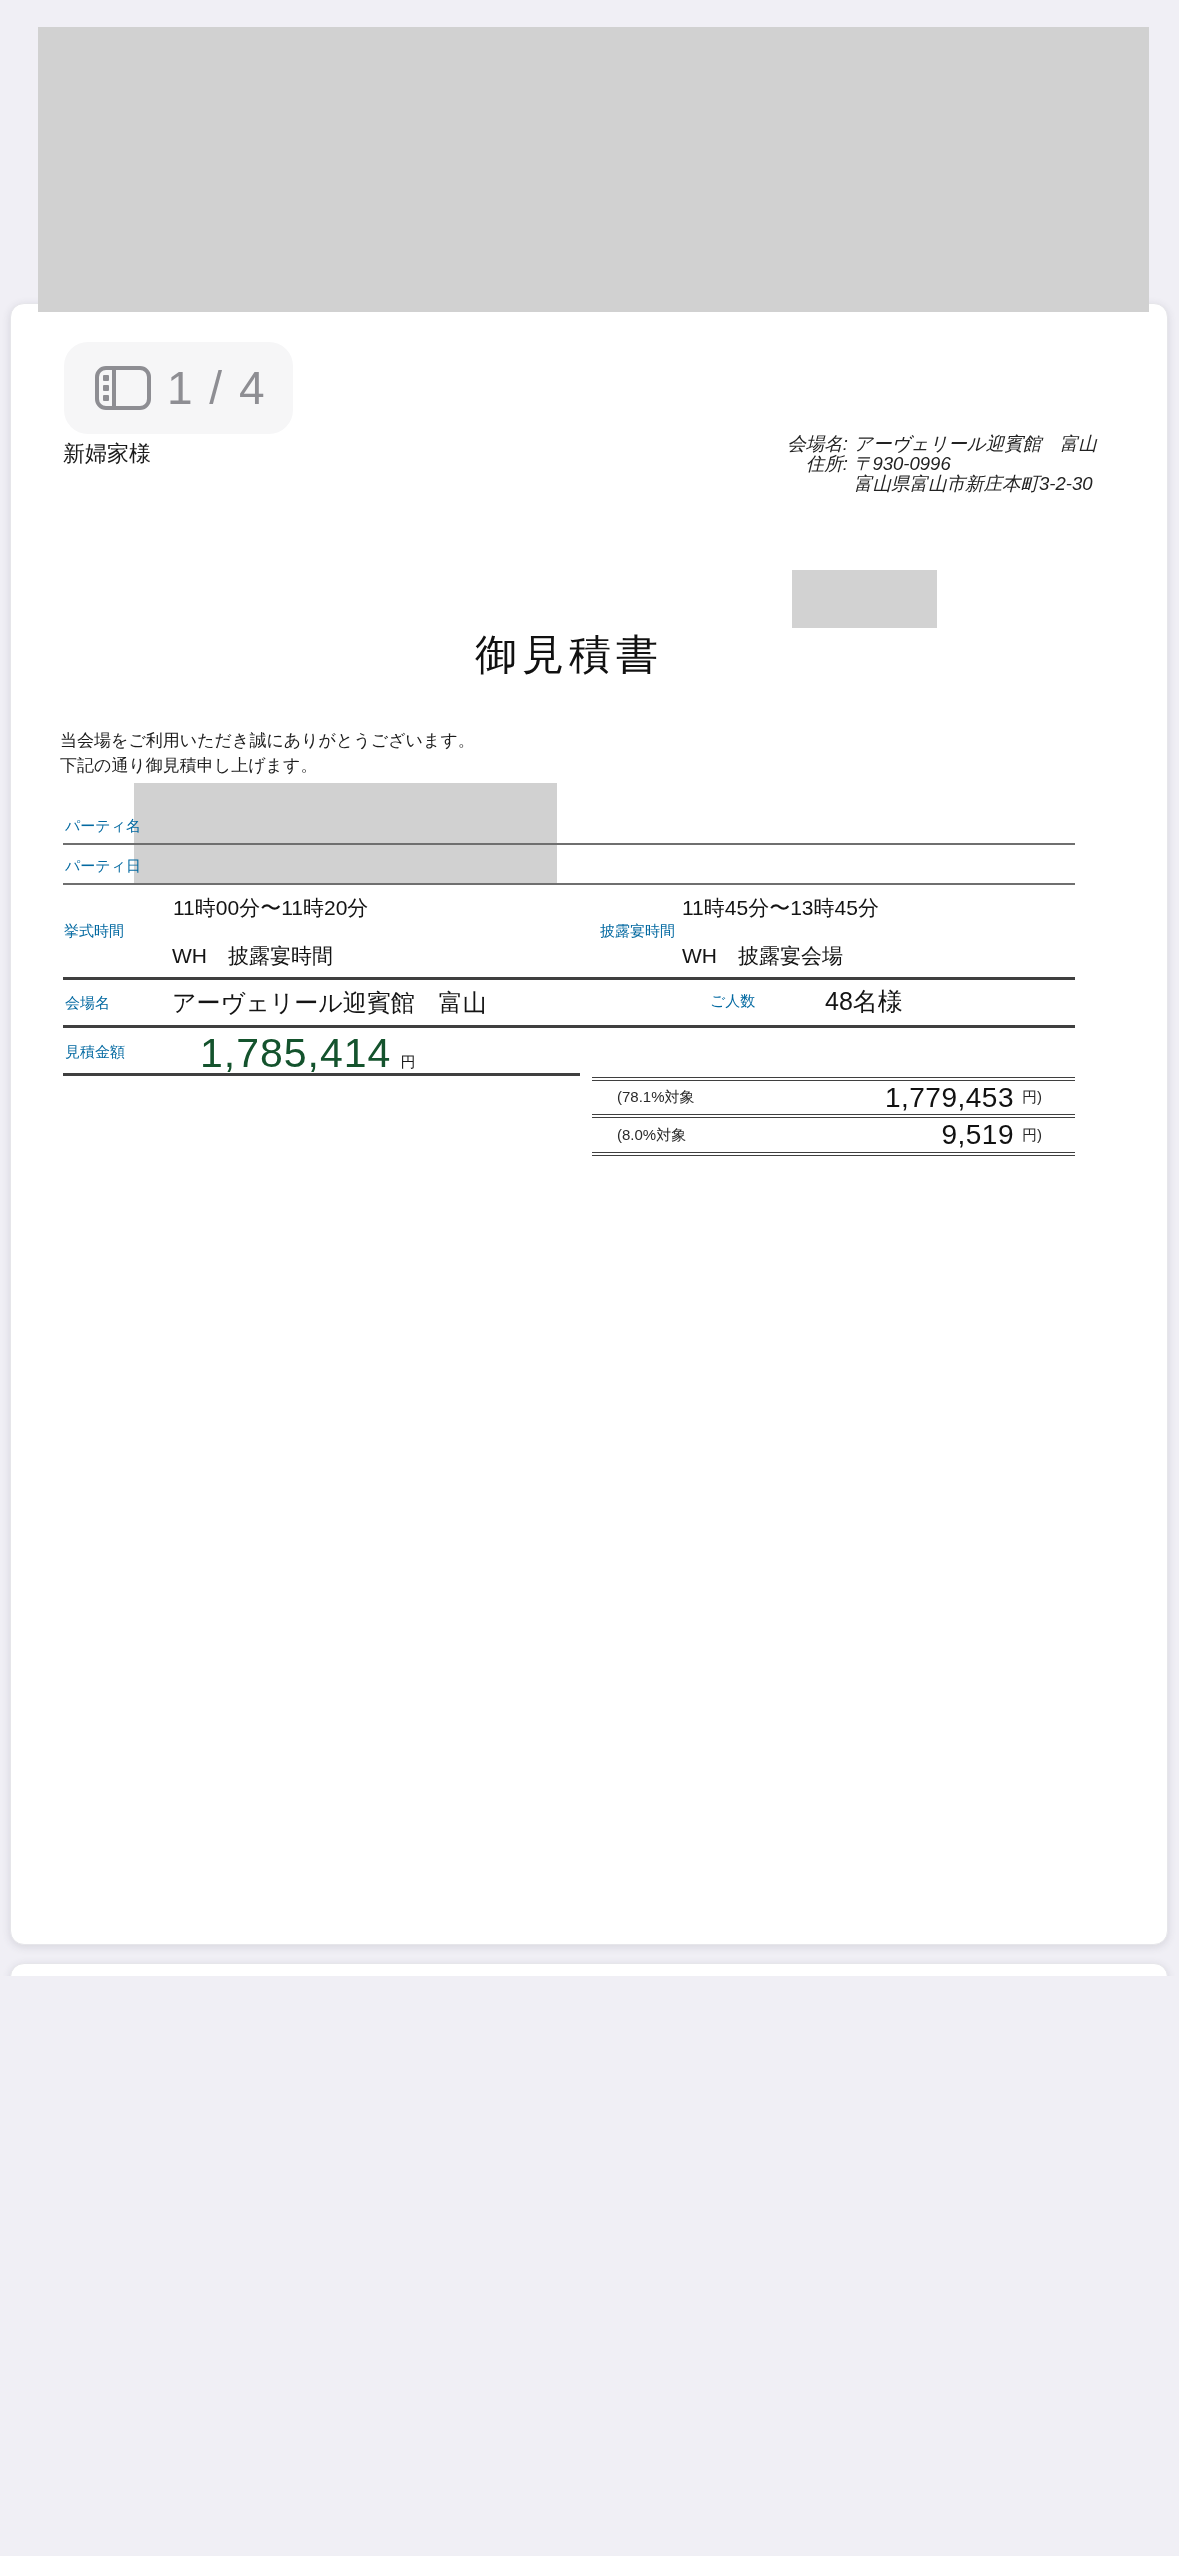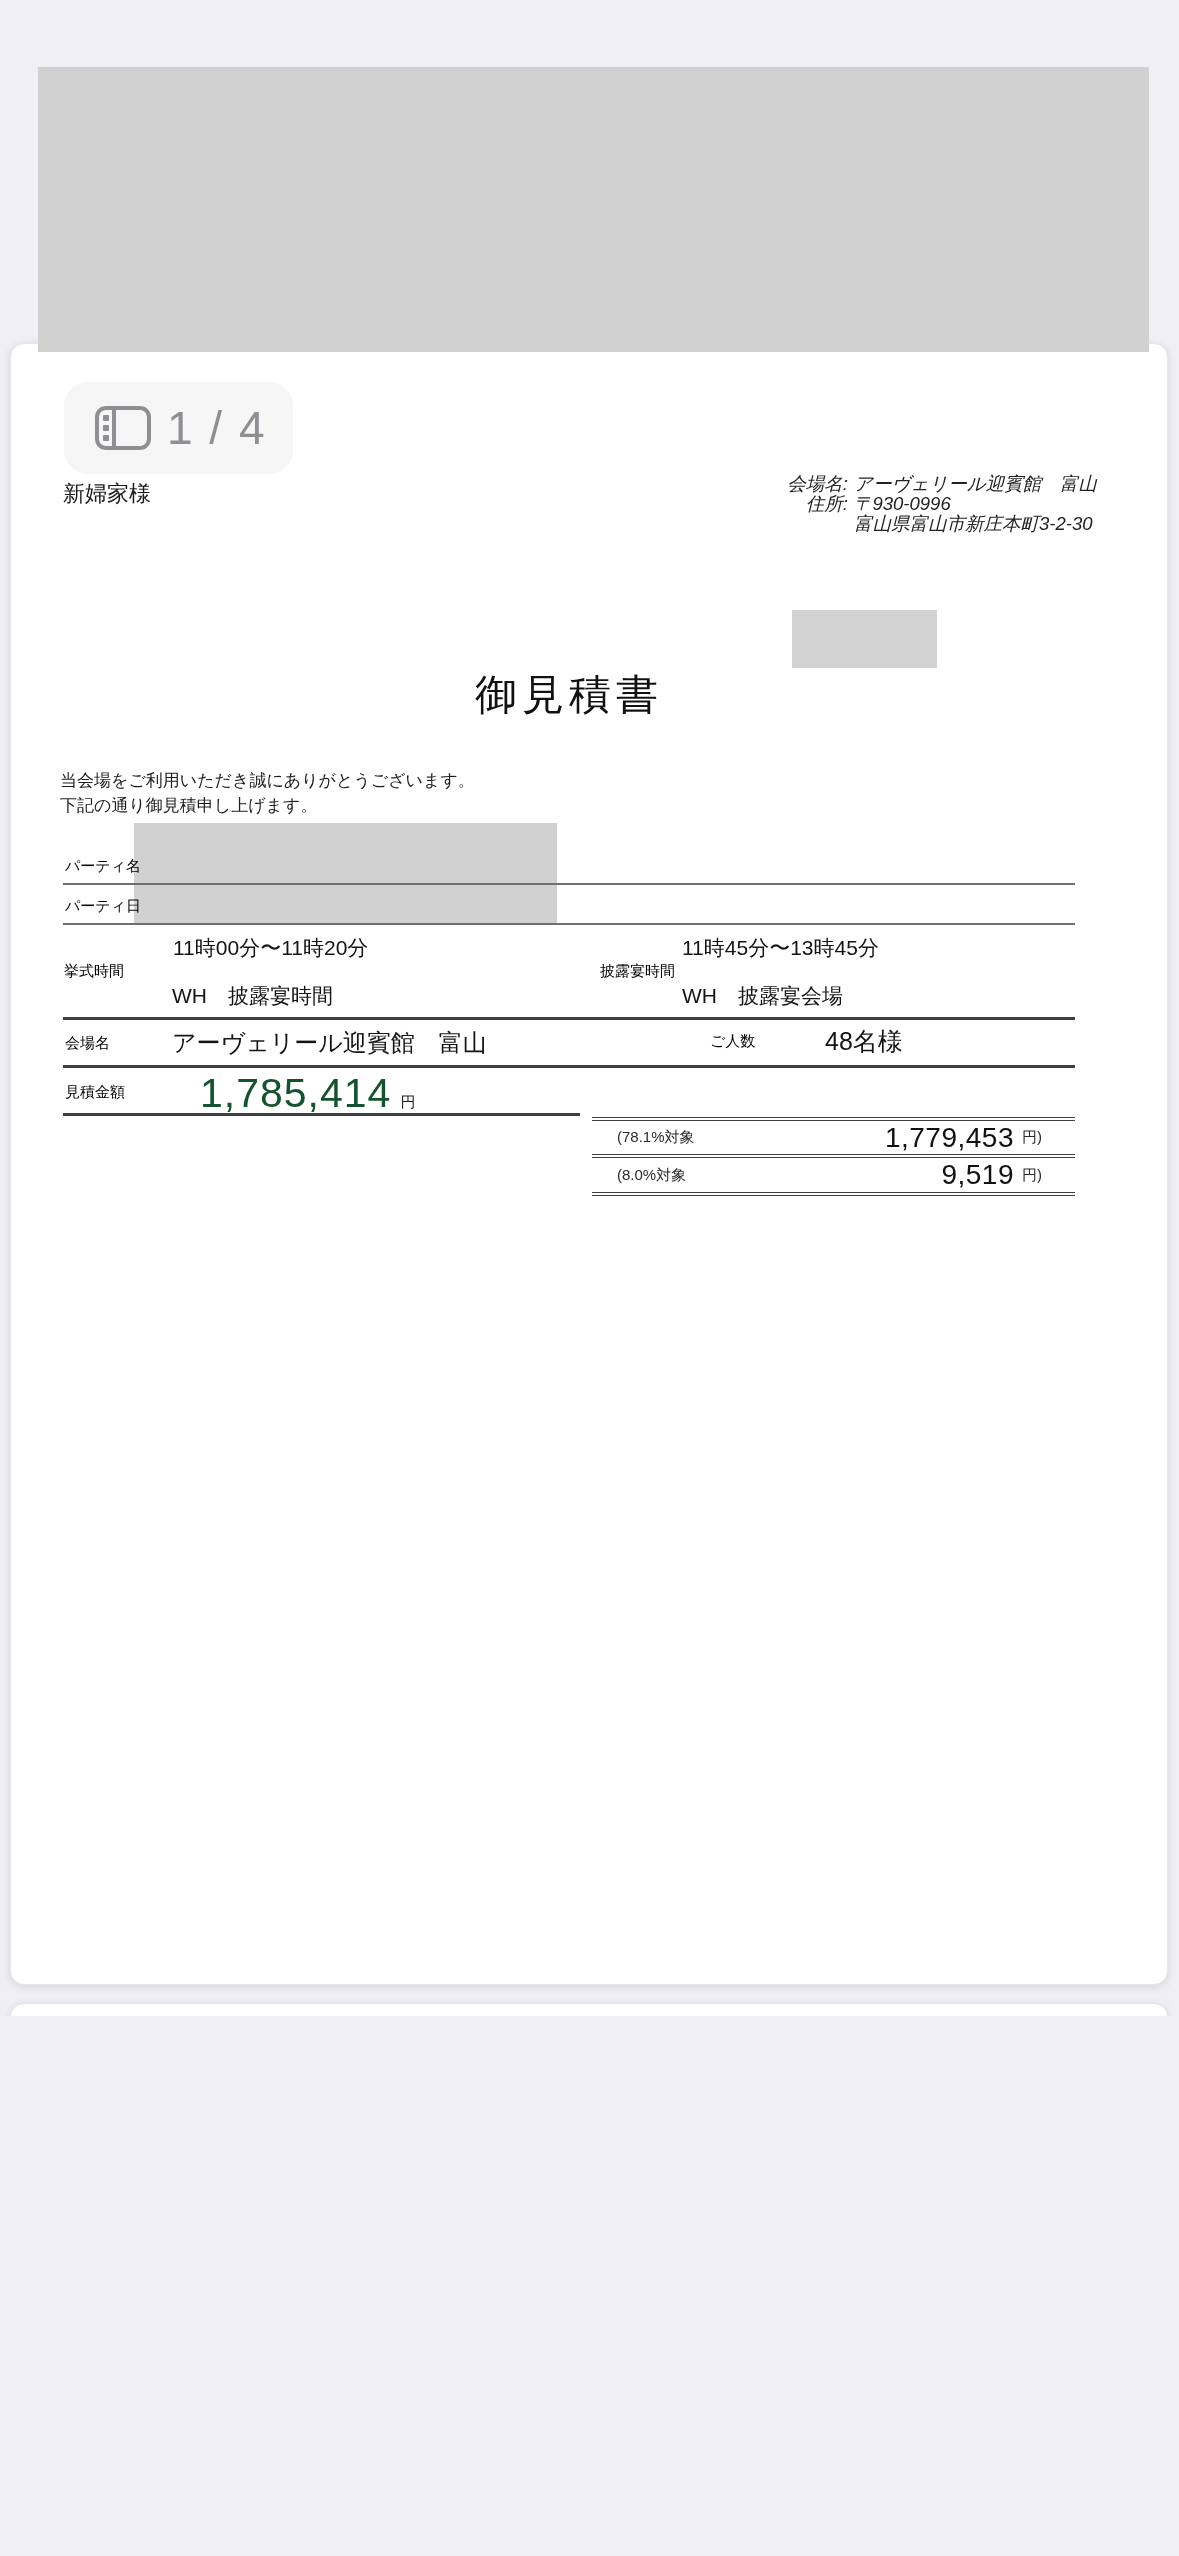"1 / 4" .screen { margin-top: 40px -> none }
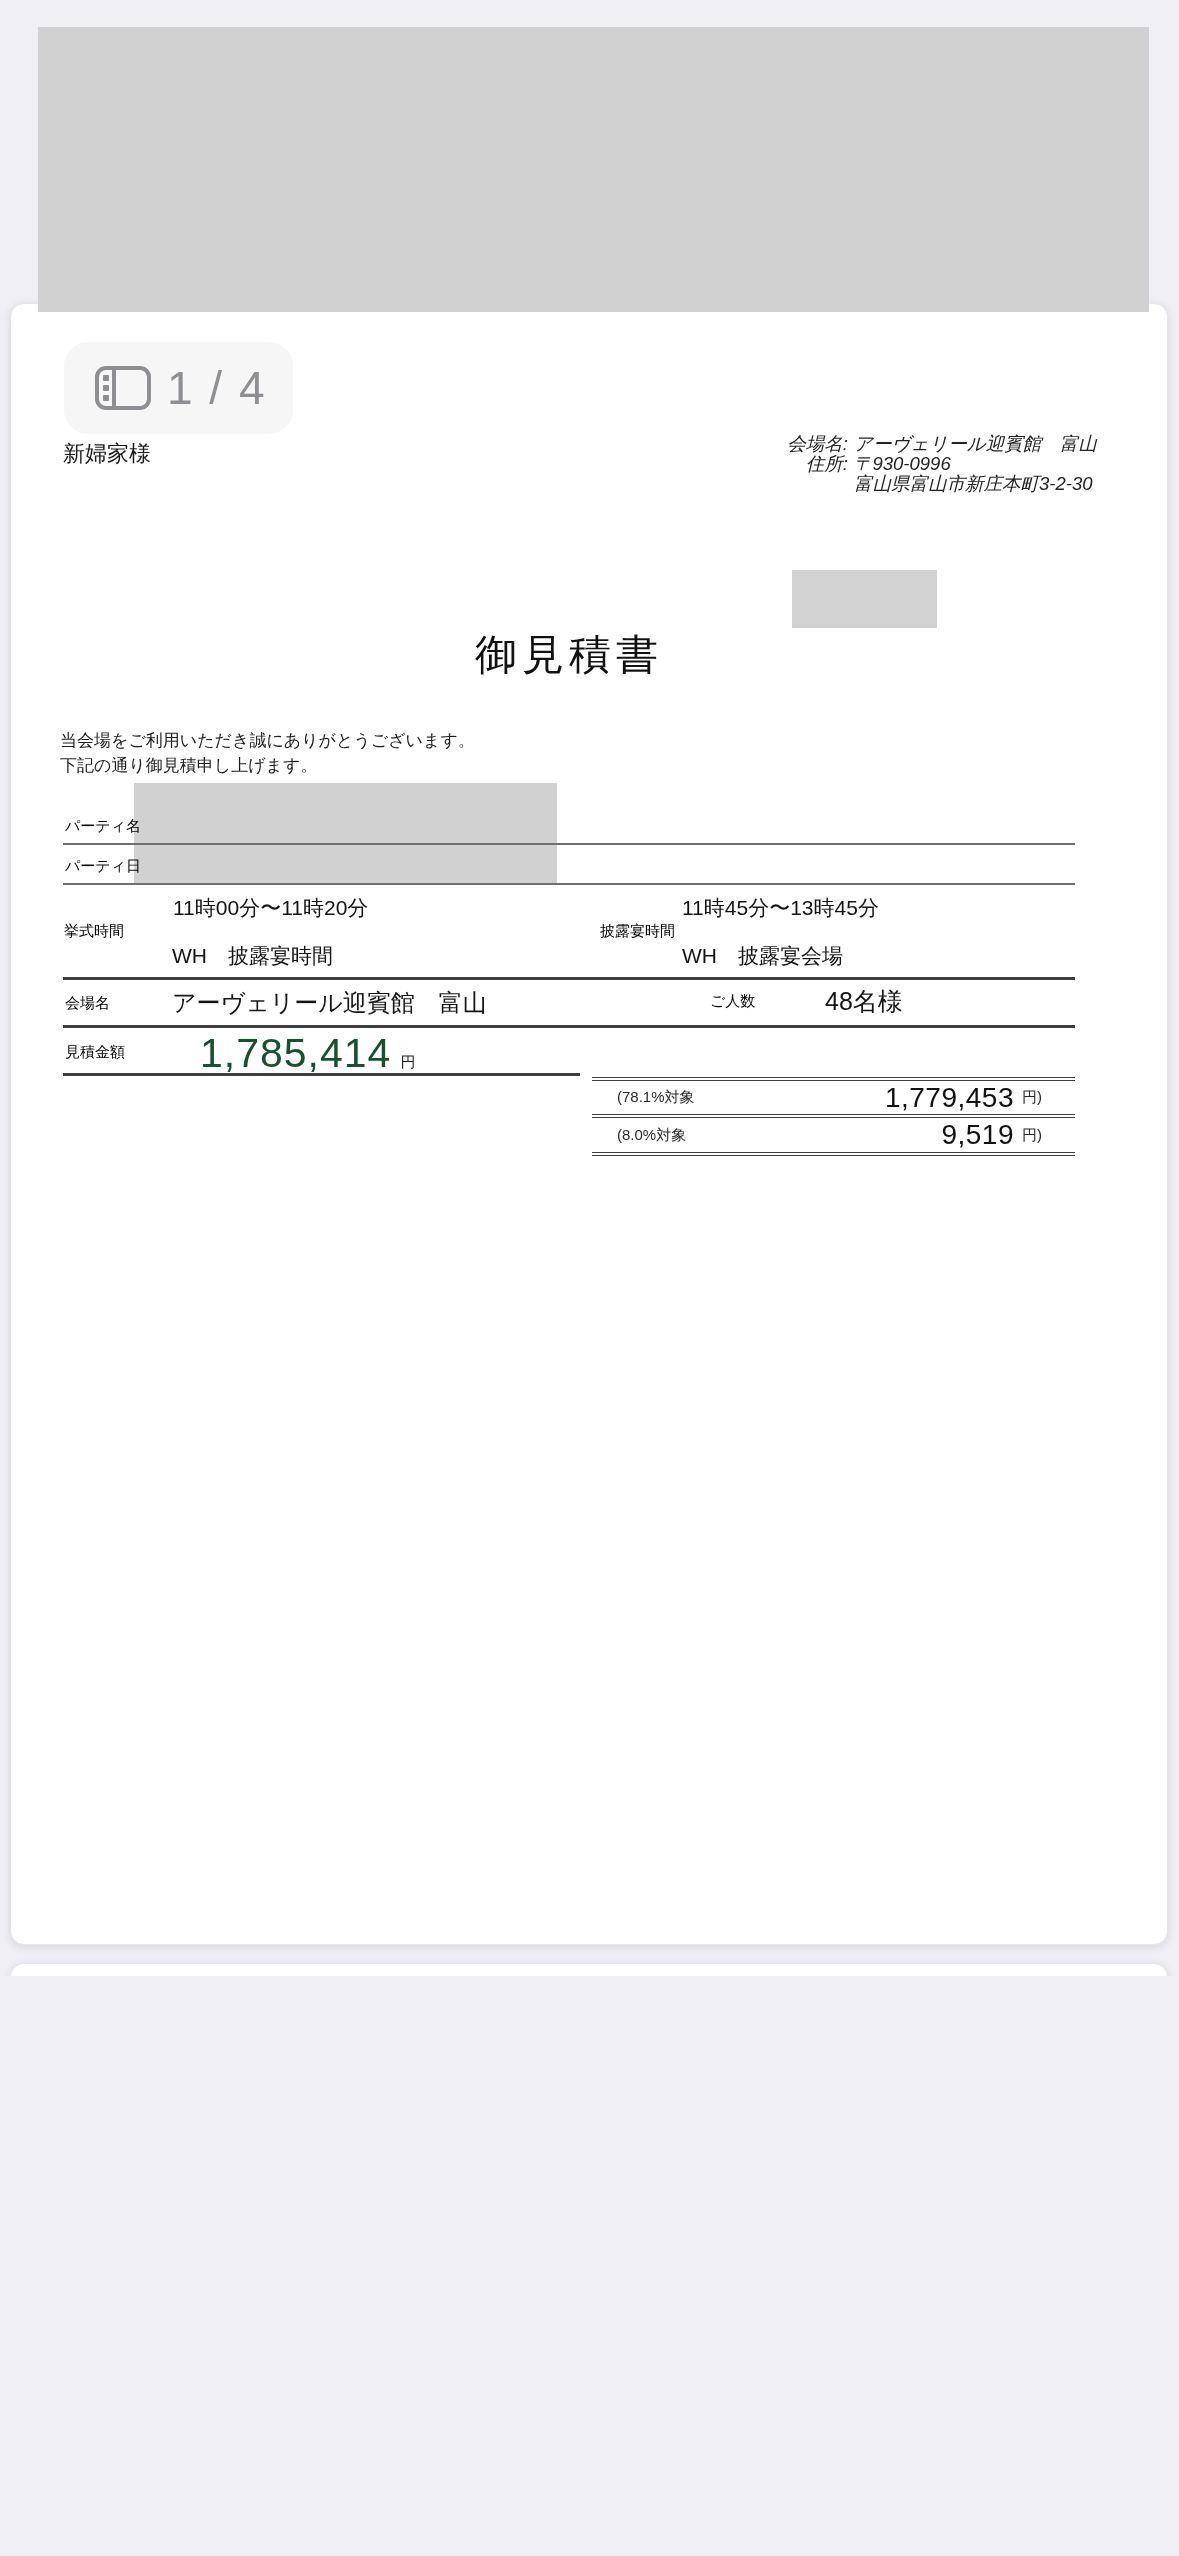"パーティ名" .tlabel { color: #000000 -> #0369a1 }
